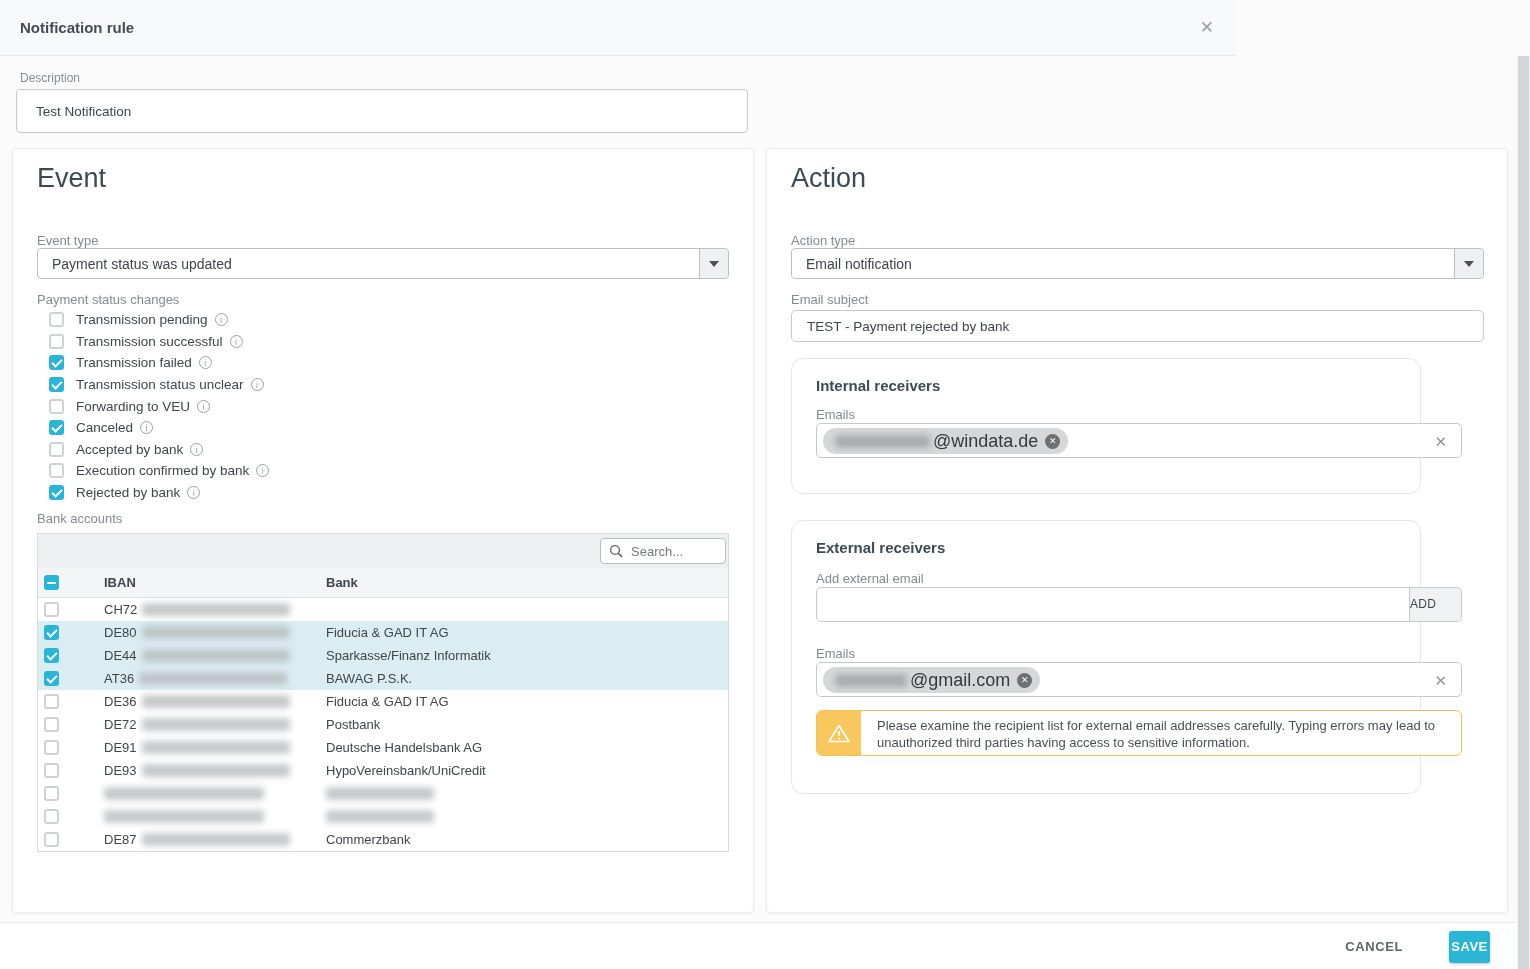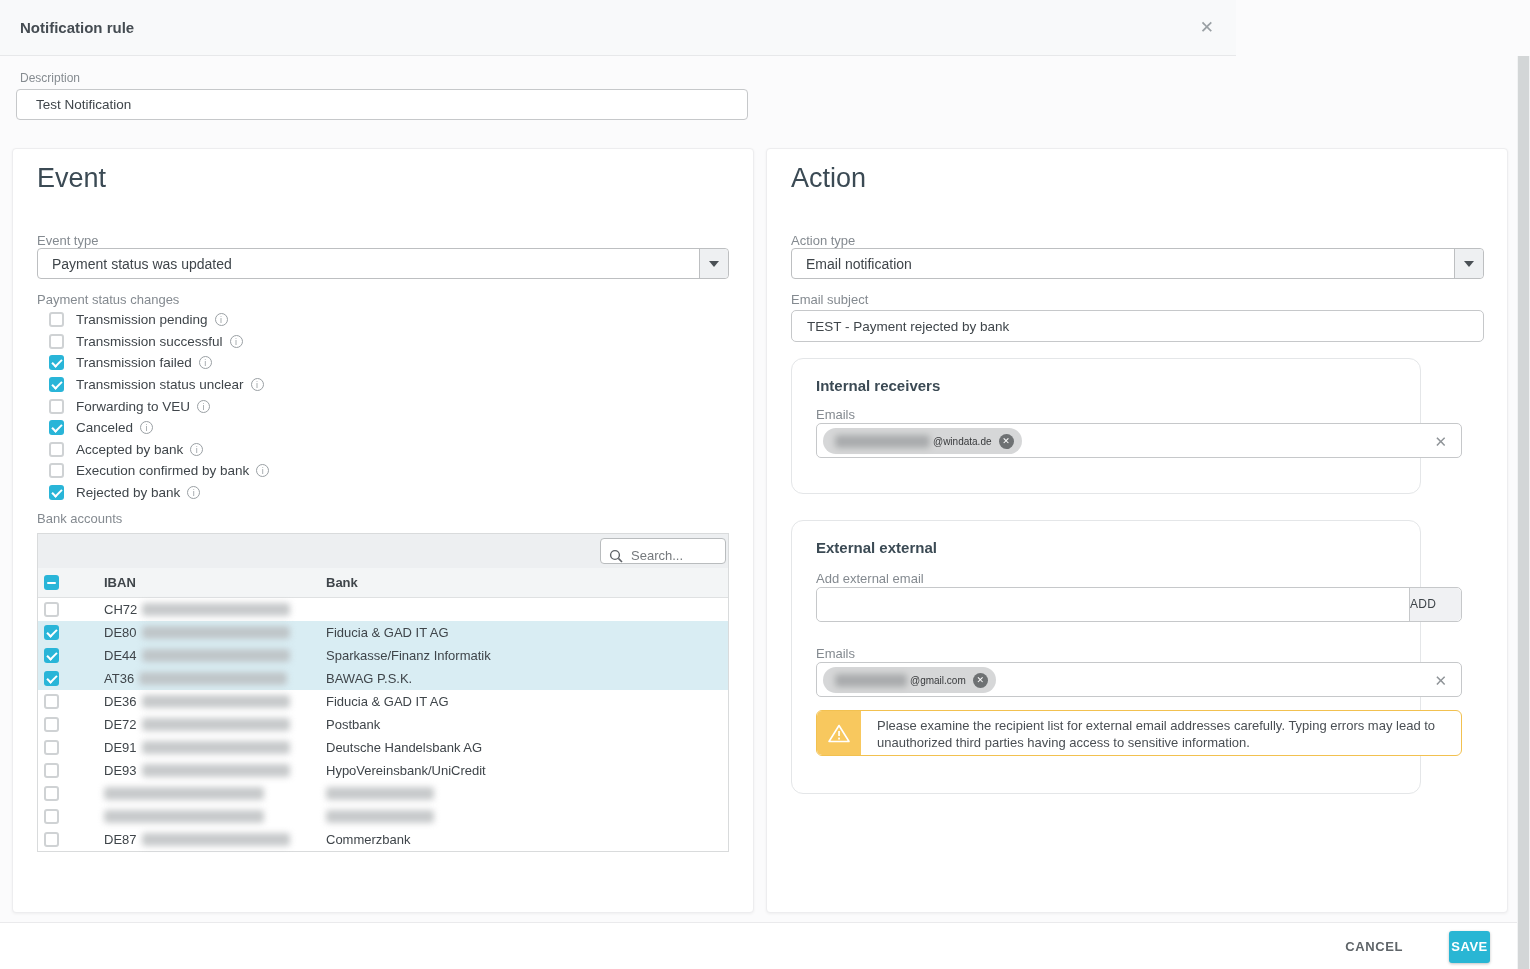"Test Notification" .desc-input { height: 31px -> 44px }
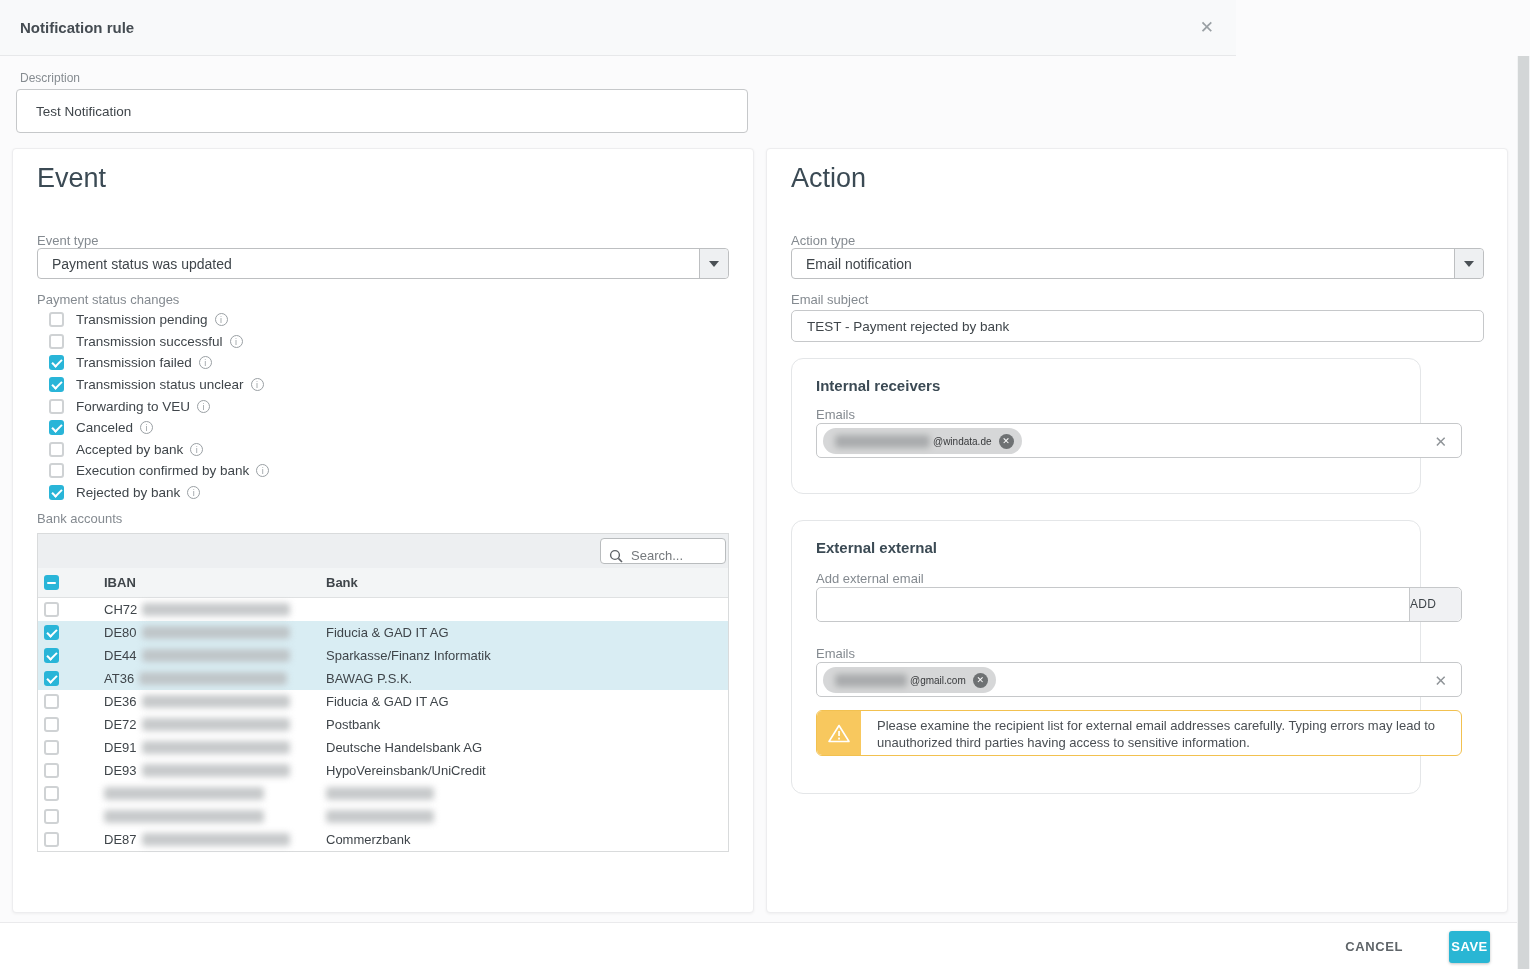"@windata.de" .chip-text { font-size: 10px -> 18px }
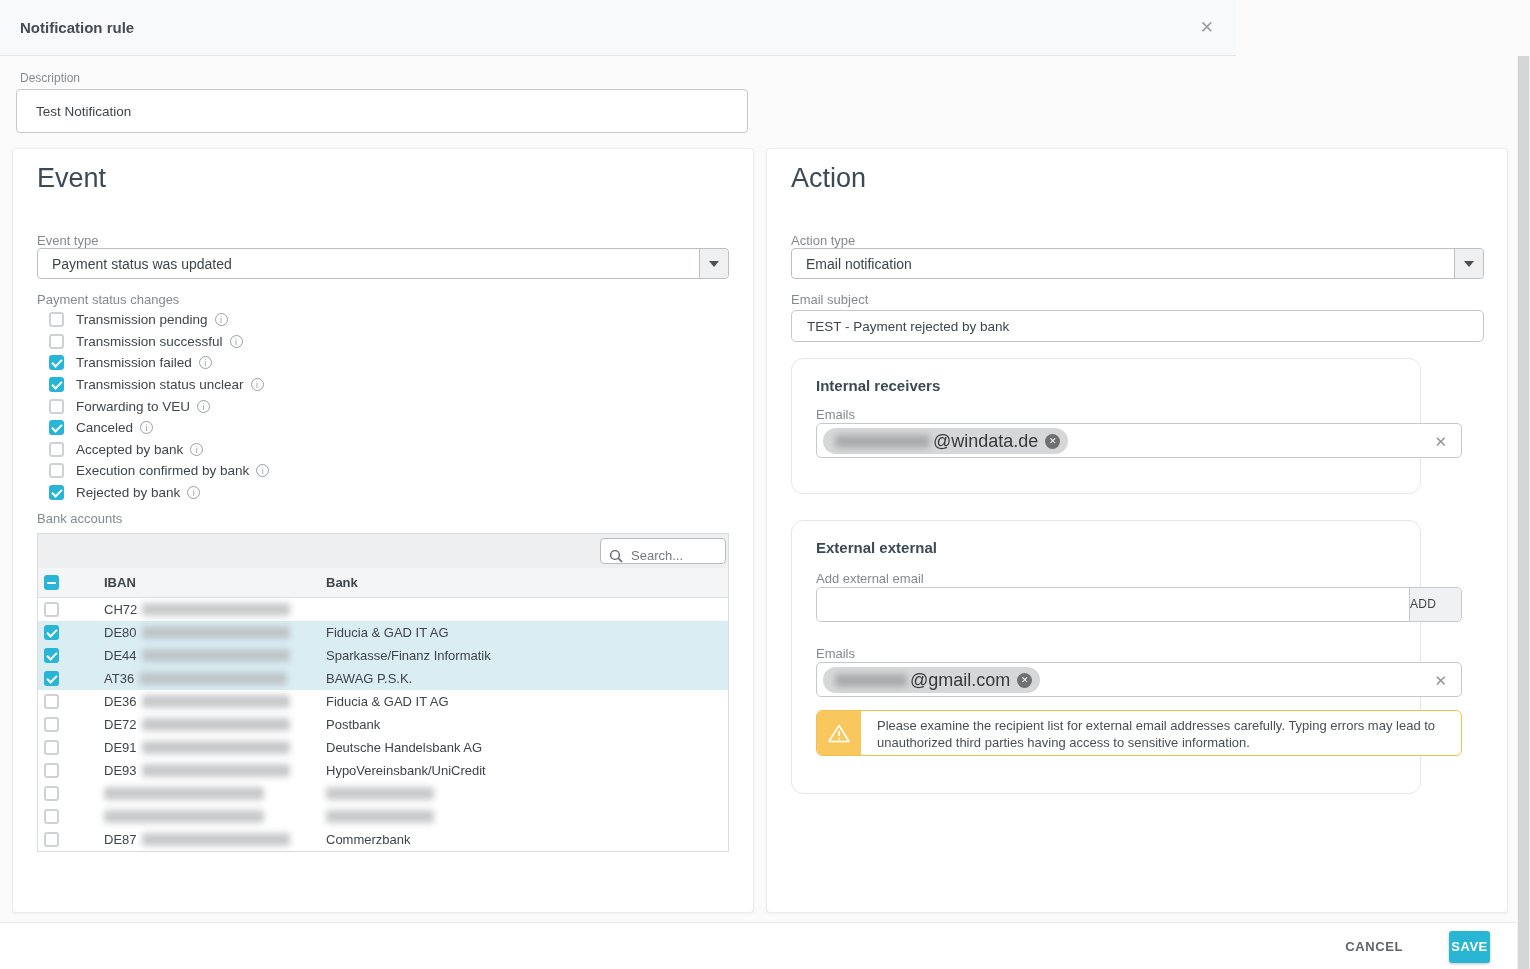"Search..." .search { align-items: flex-end -> center }
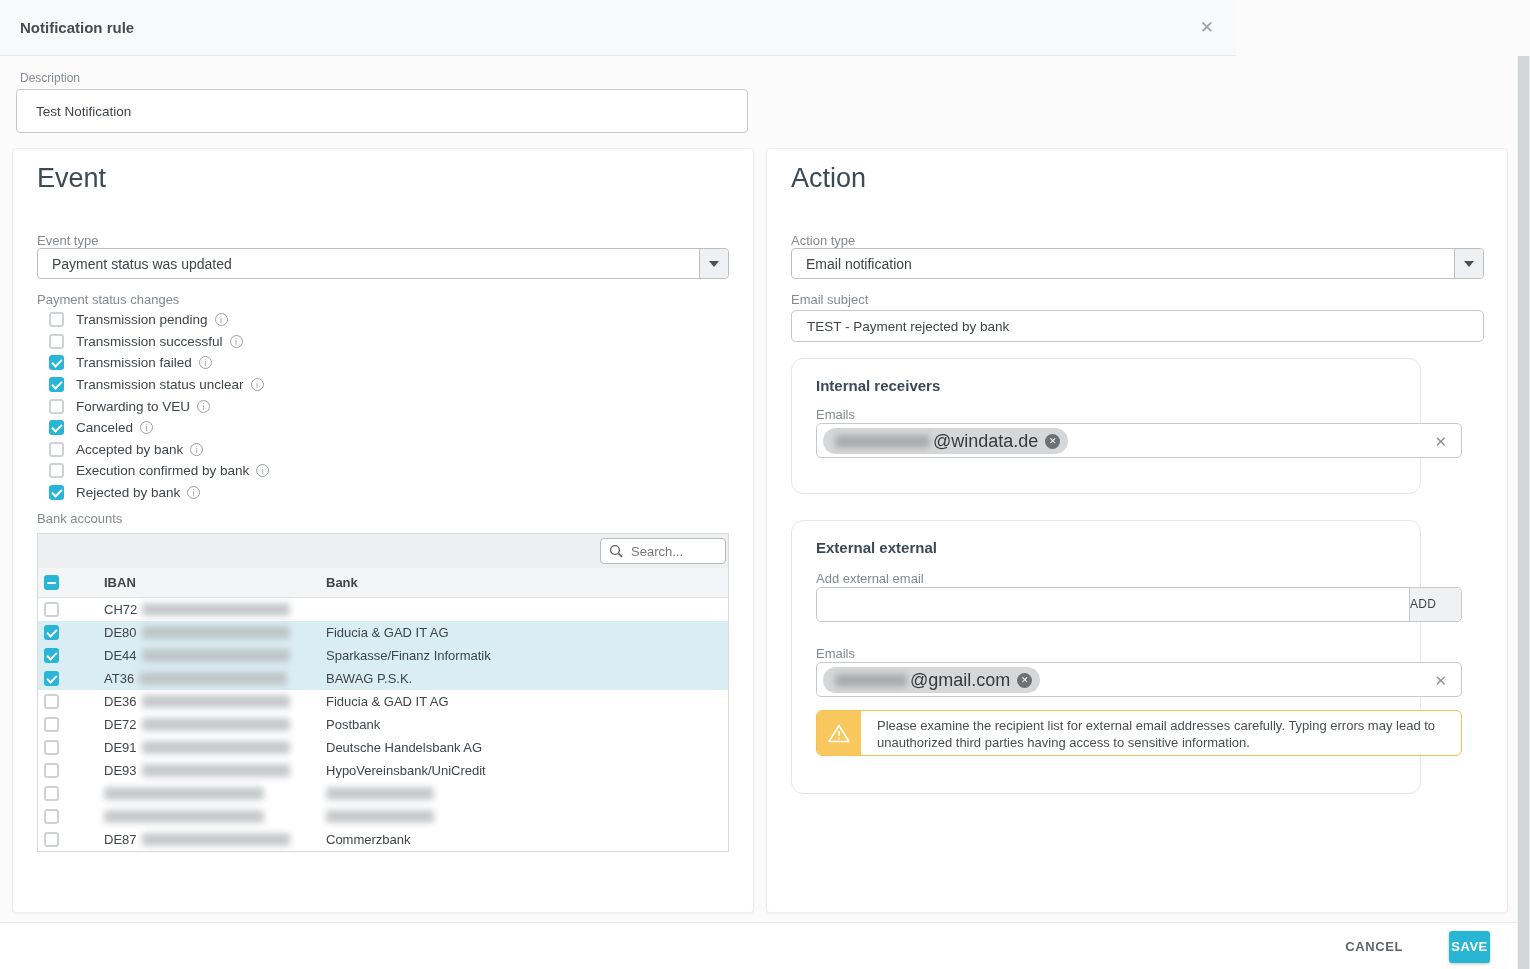"External external" div.card-title { text: external -> receivers }
